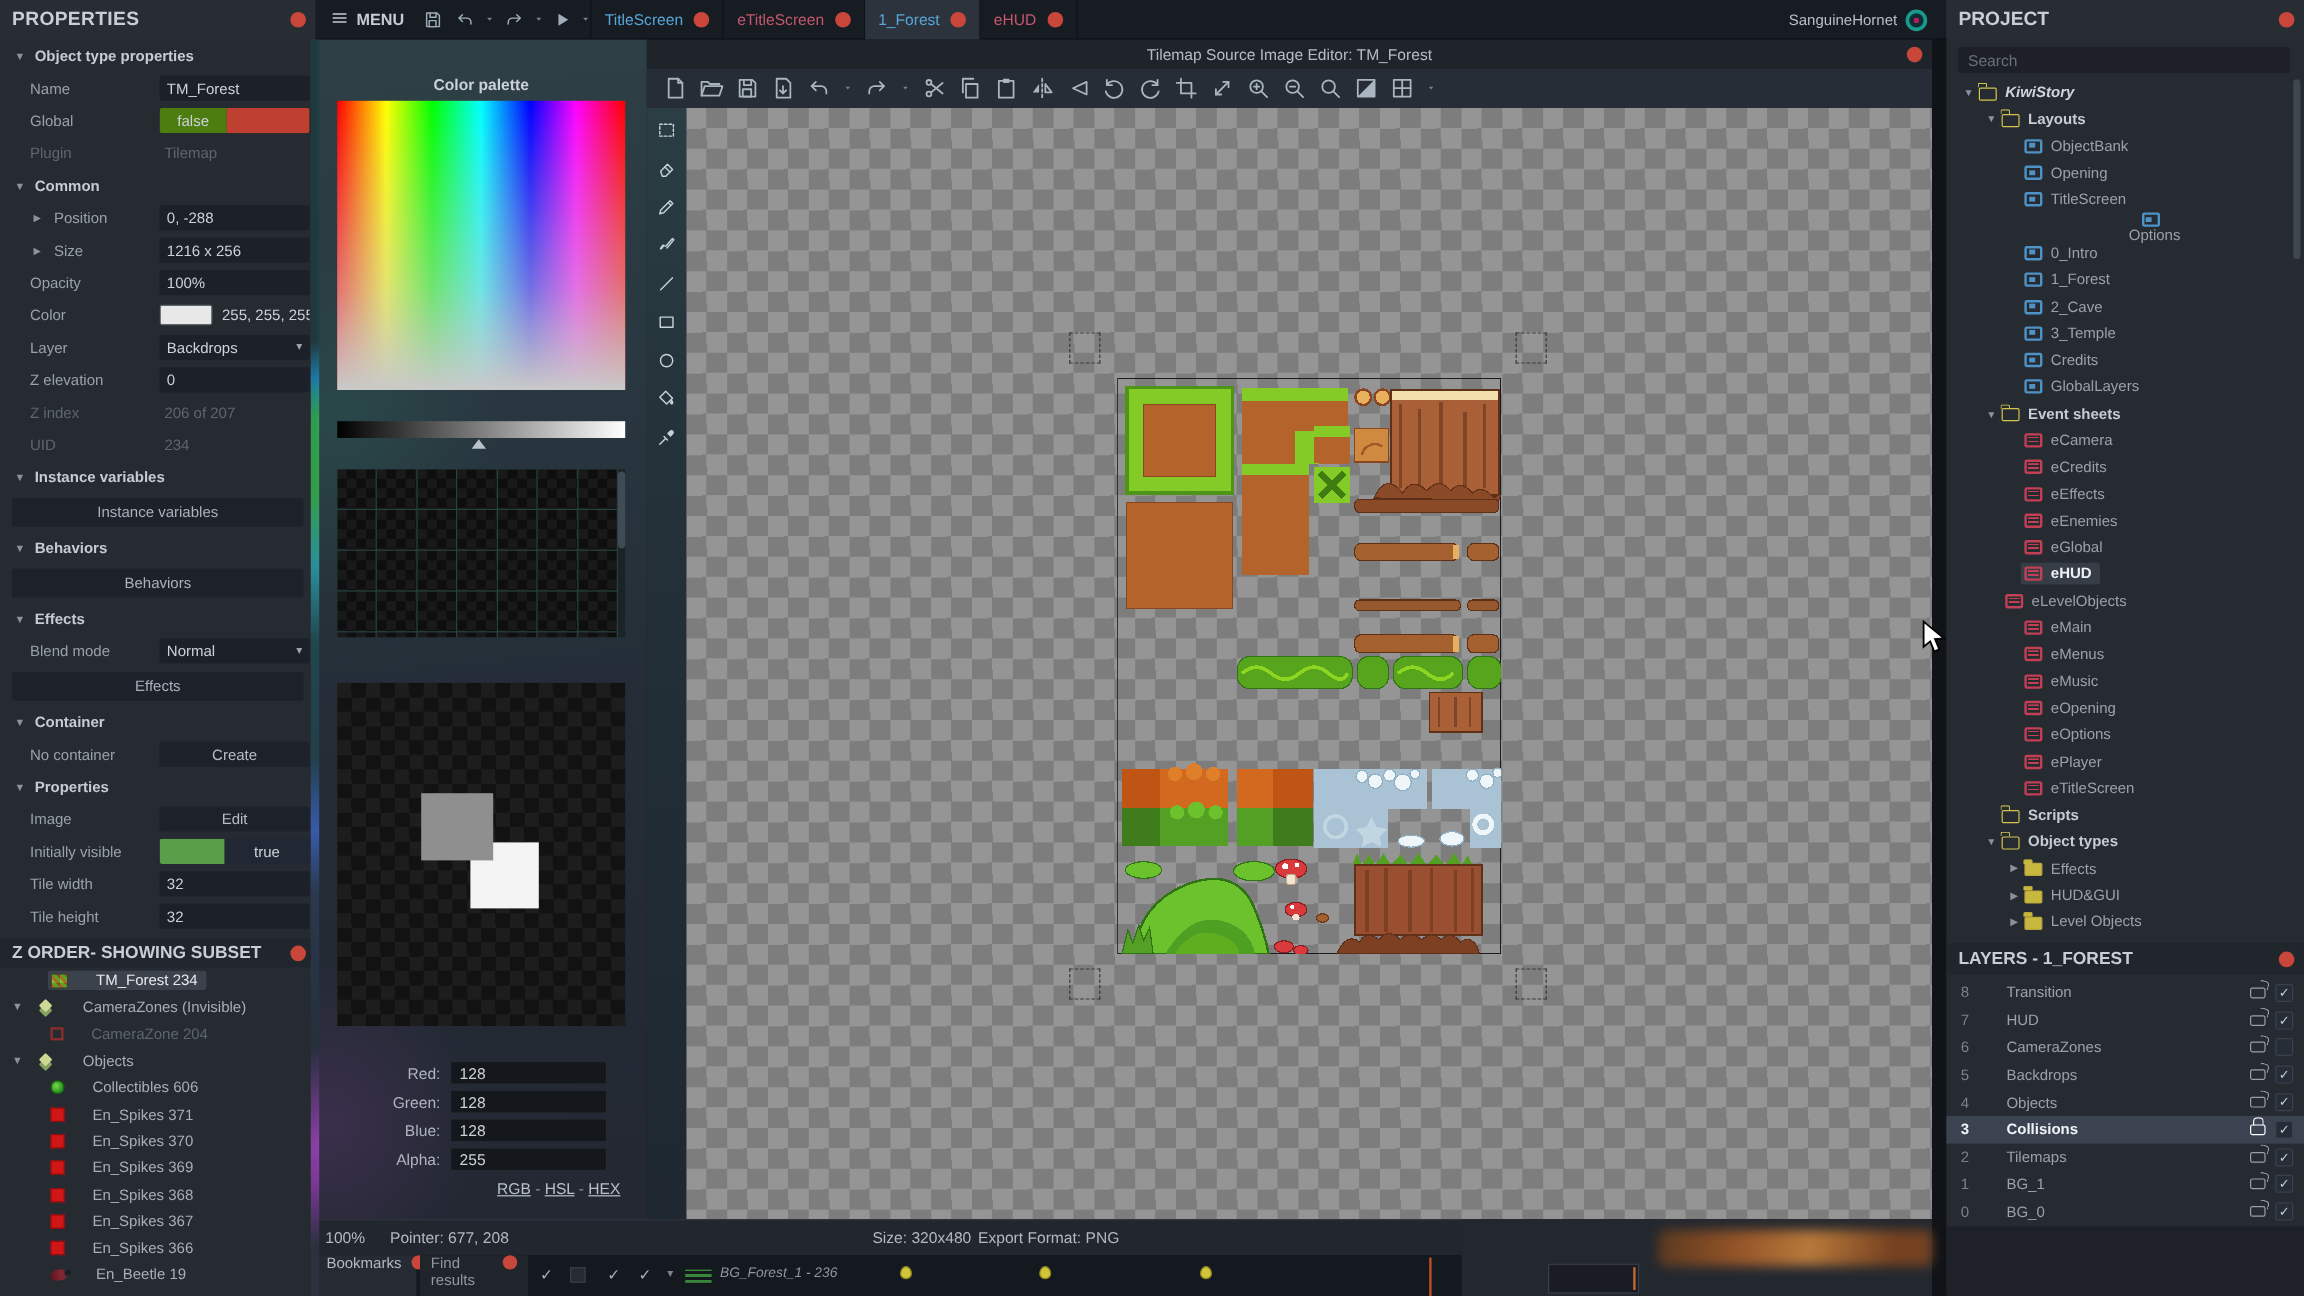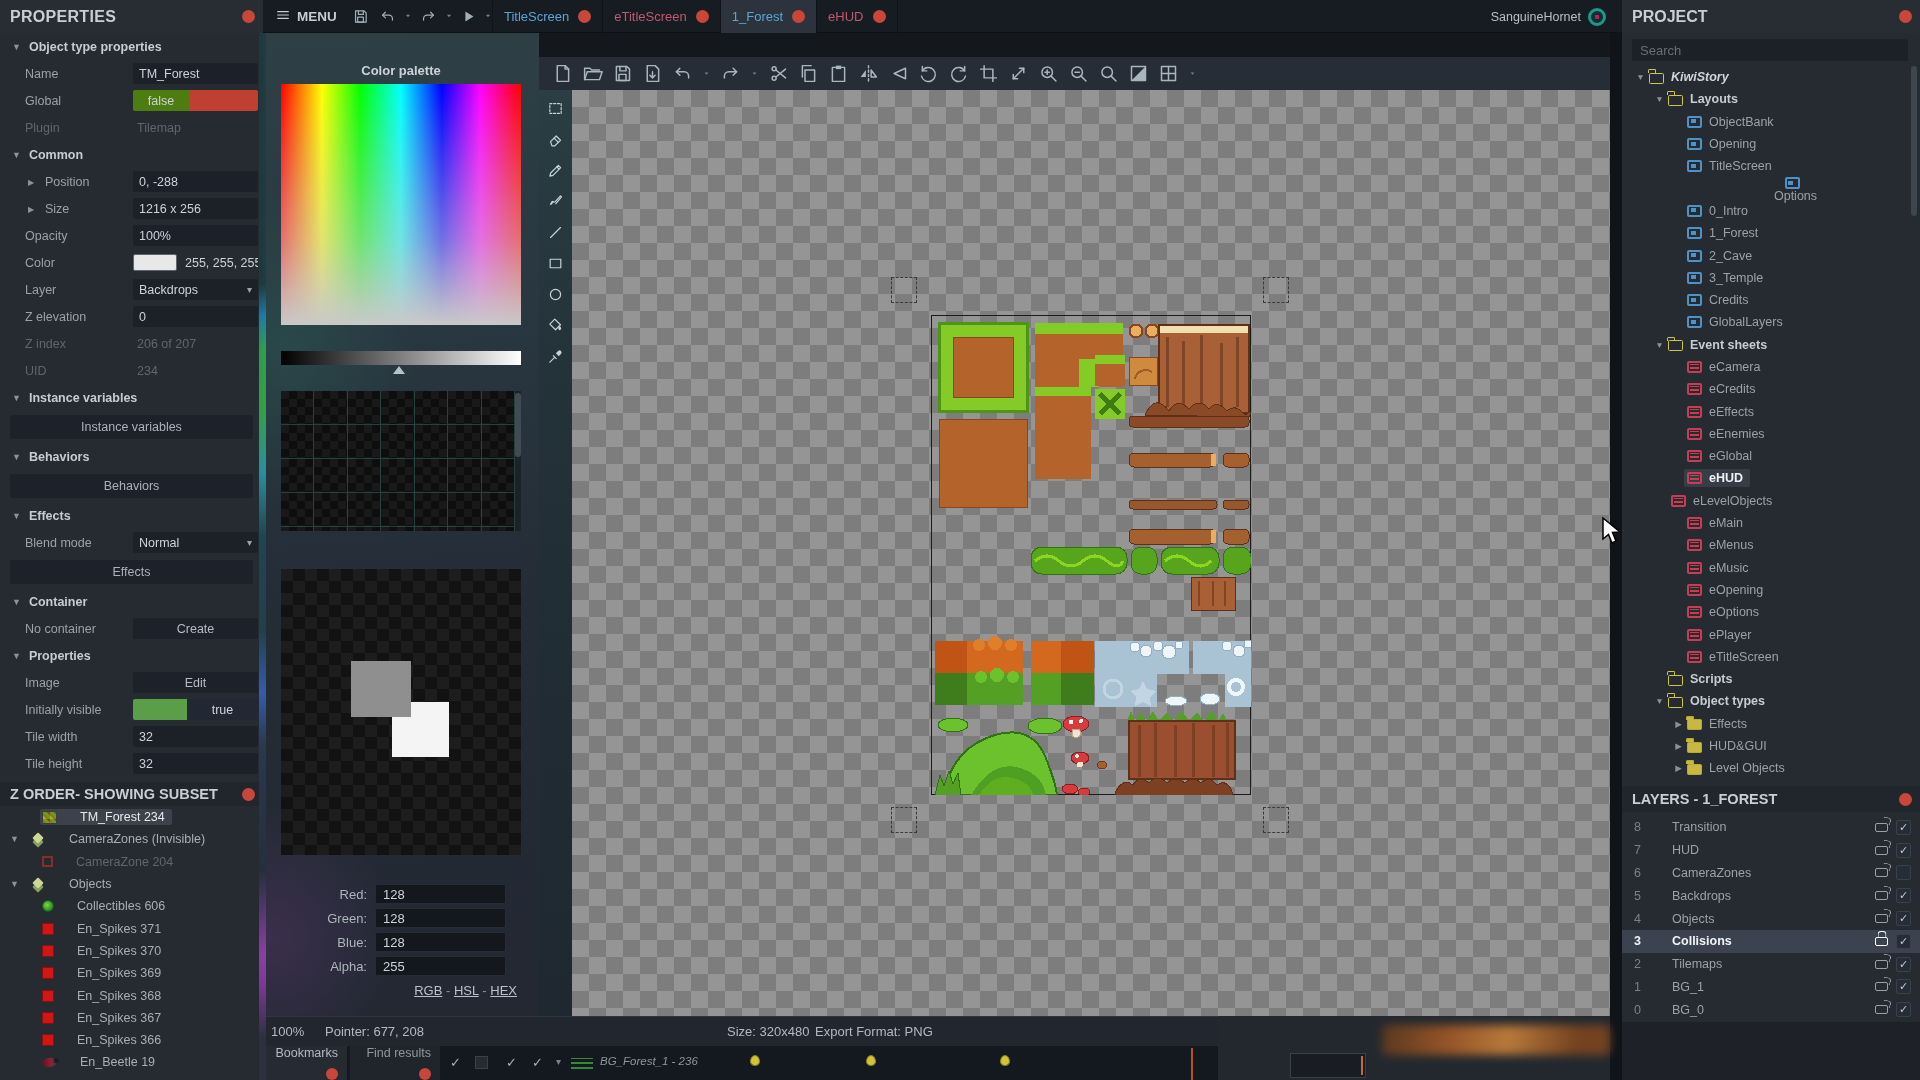"Tilemap Source Image Editor: TM_Forest" div.abs { html: none -> <div> <span>Tilemap Source Image Editor: TM_Forest</span> <span></span> </div> }
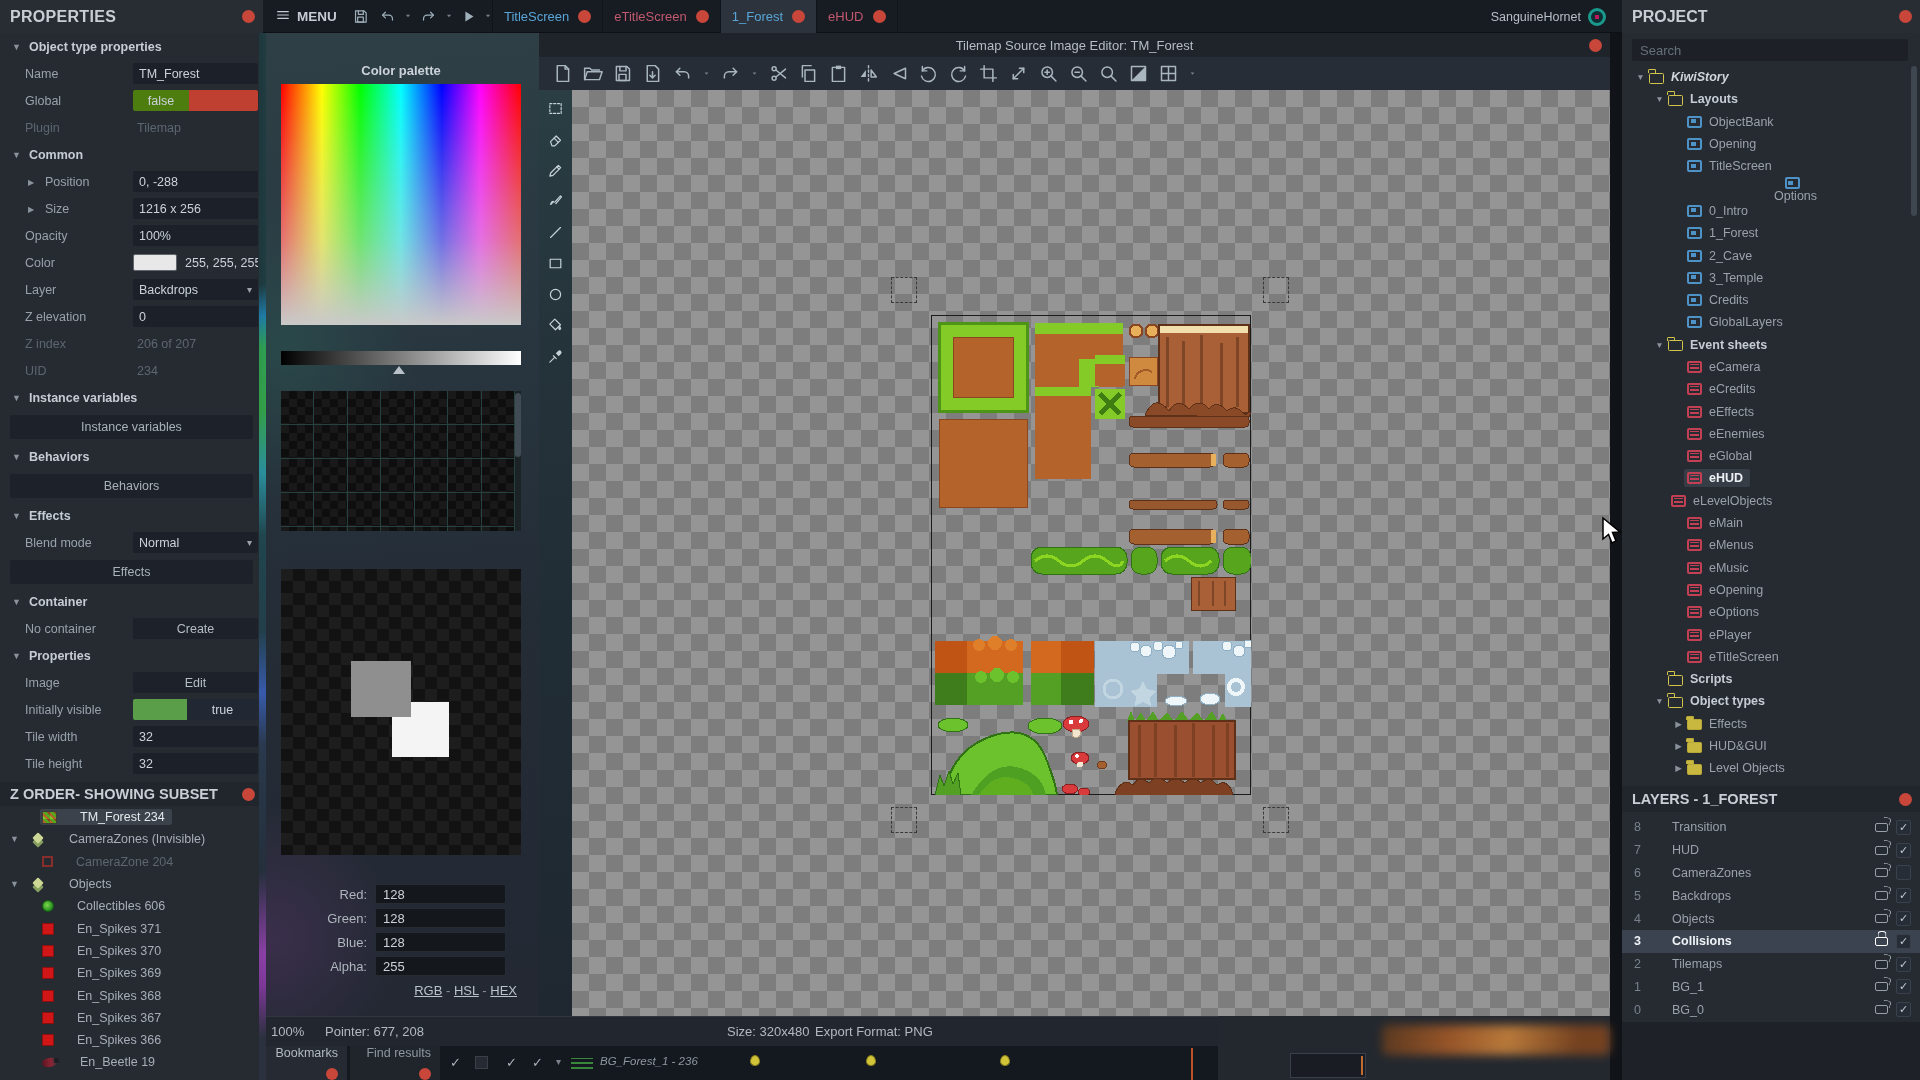"Bookmarks" .bb-tab { align-items: flex-end -> flex-start; flex-direction: column -> none }
